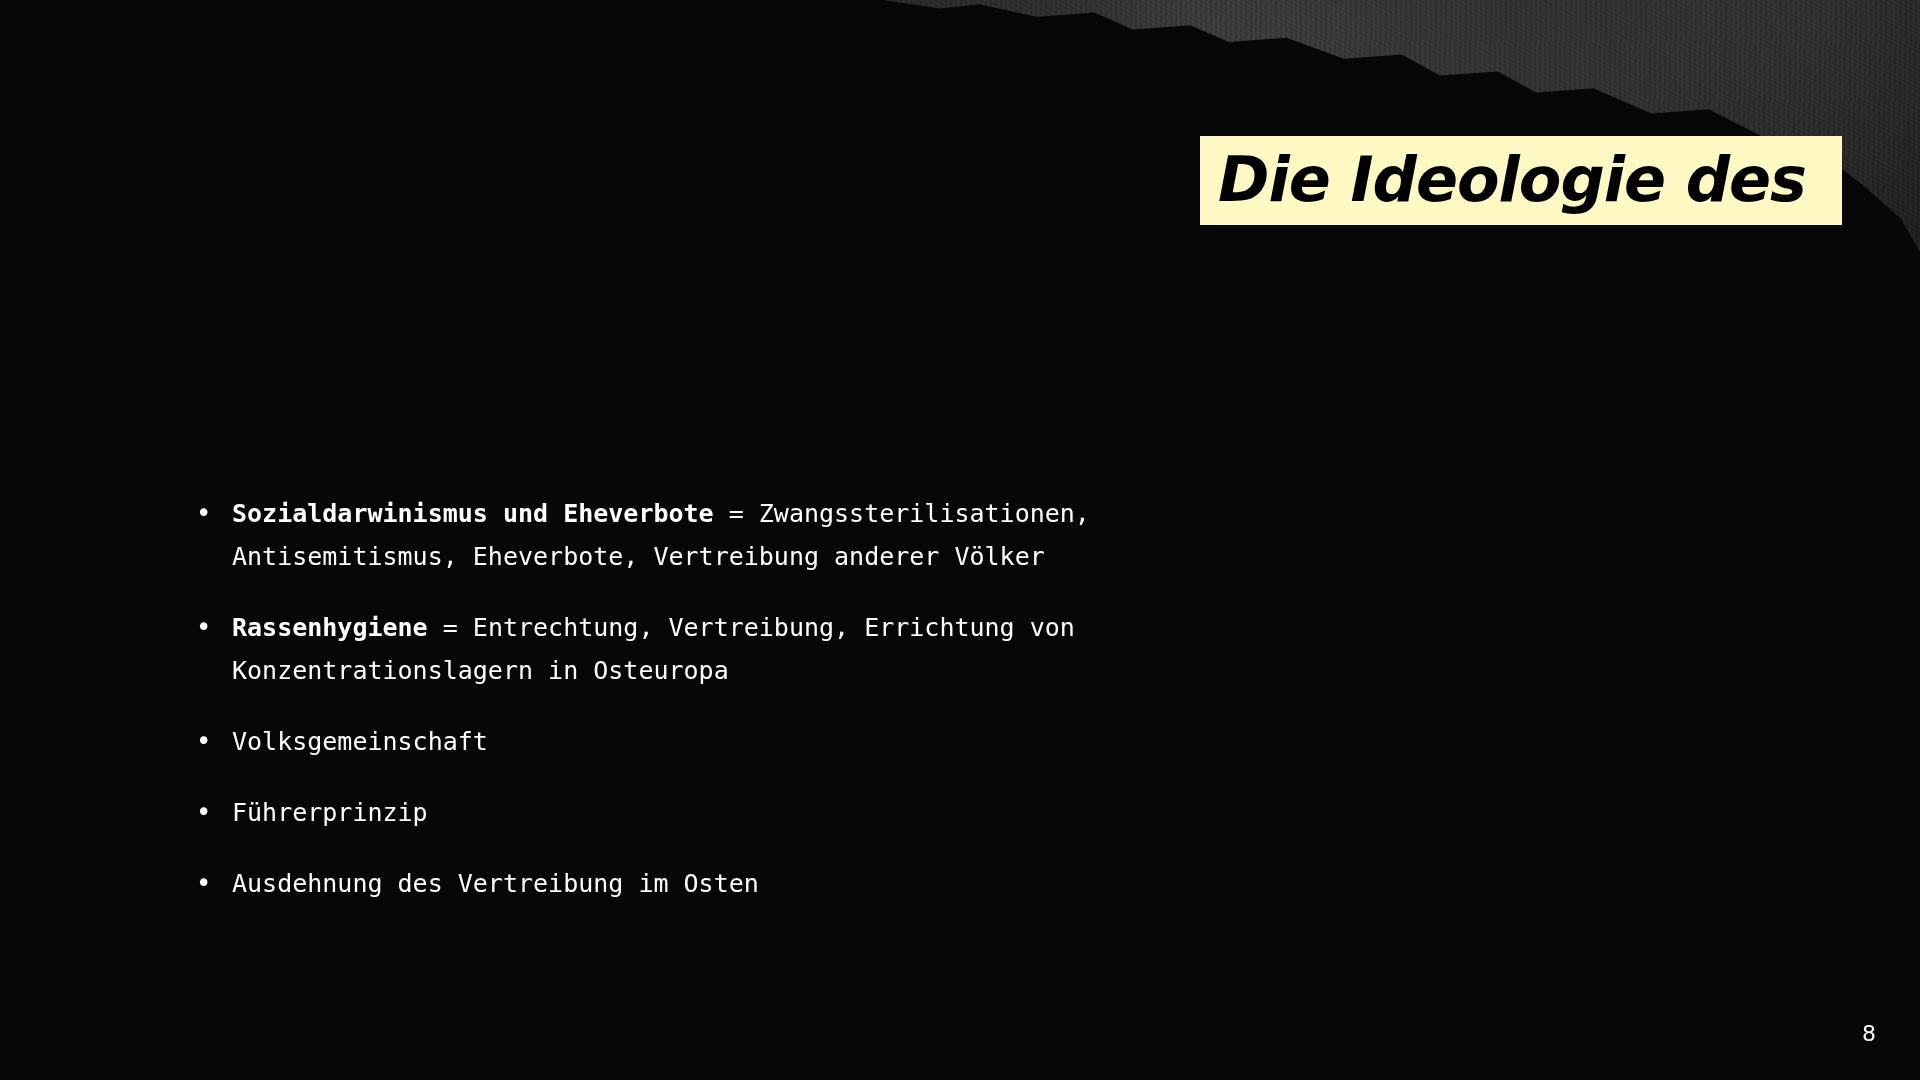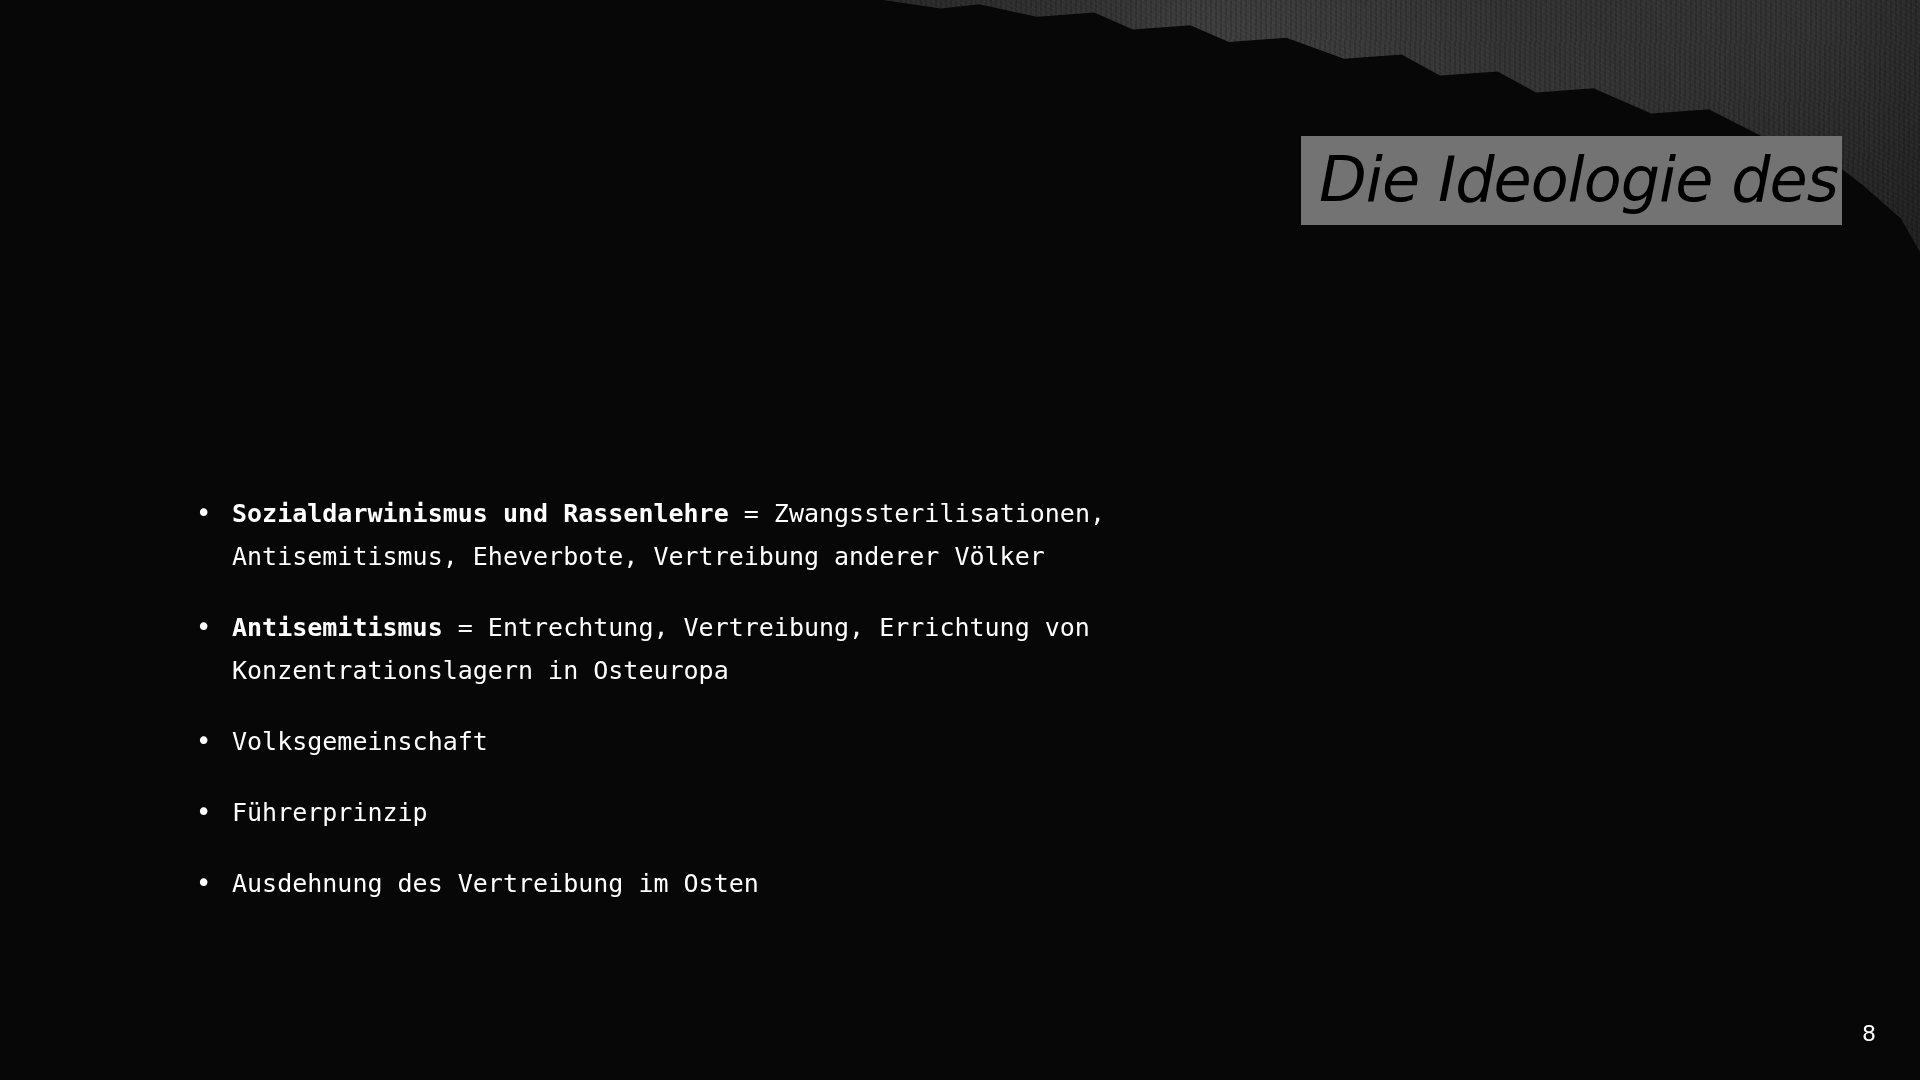"Die Ideologie des" .title-line { background: #737373 -> #fef9c3; font-weight: normal -> bold; padding: 12px 4px 14px 18px -> 12px 36px 14px 18px }
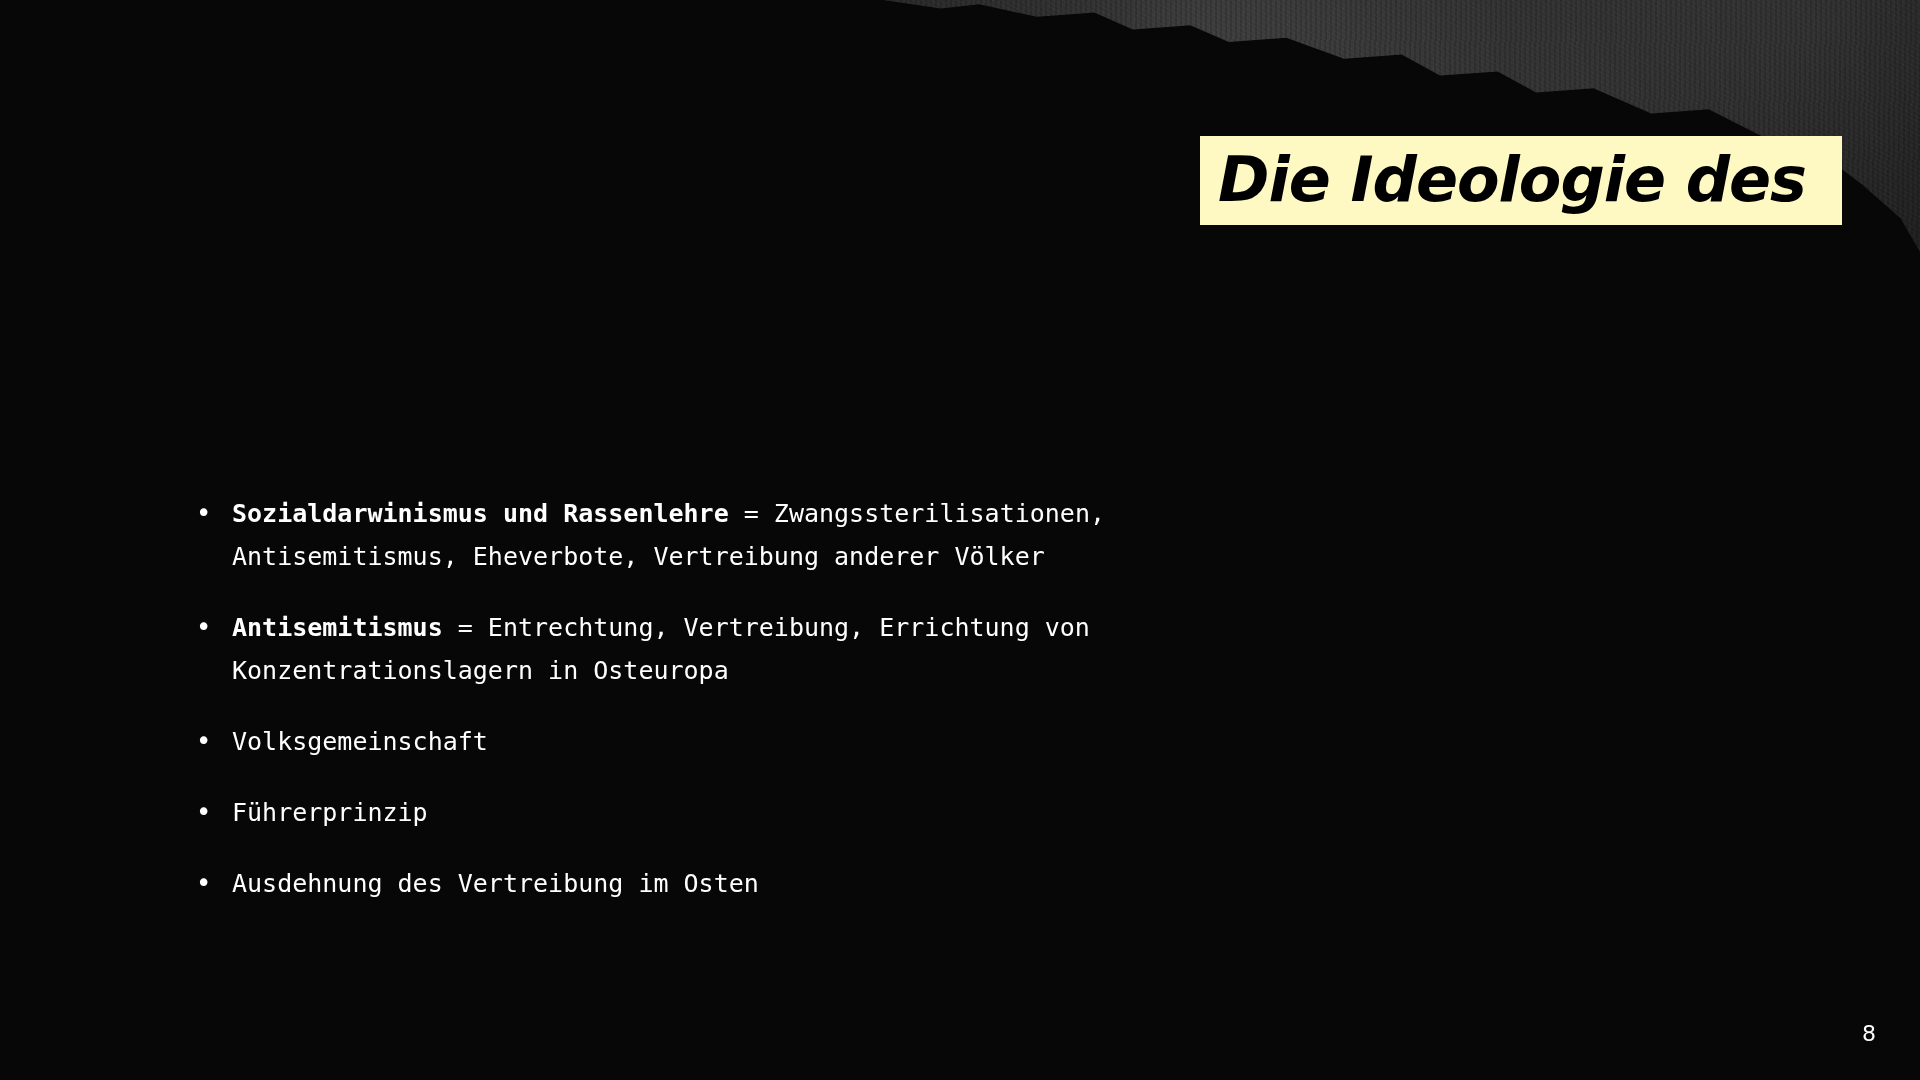"Sozialdarwinismus und Rassenlehre" span.lead { text: Rassenlehre -> Eheverbote }
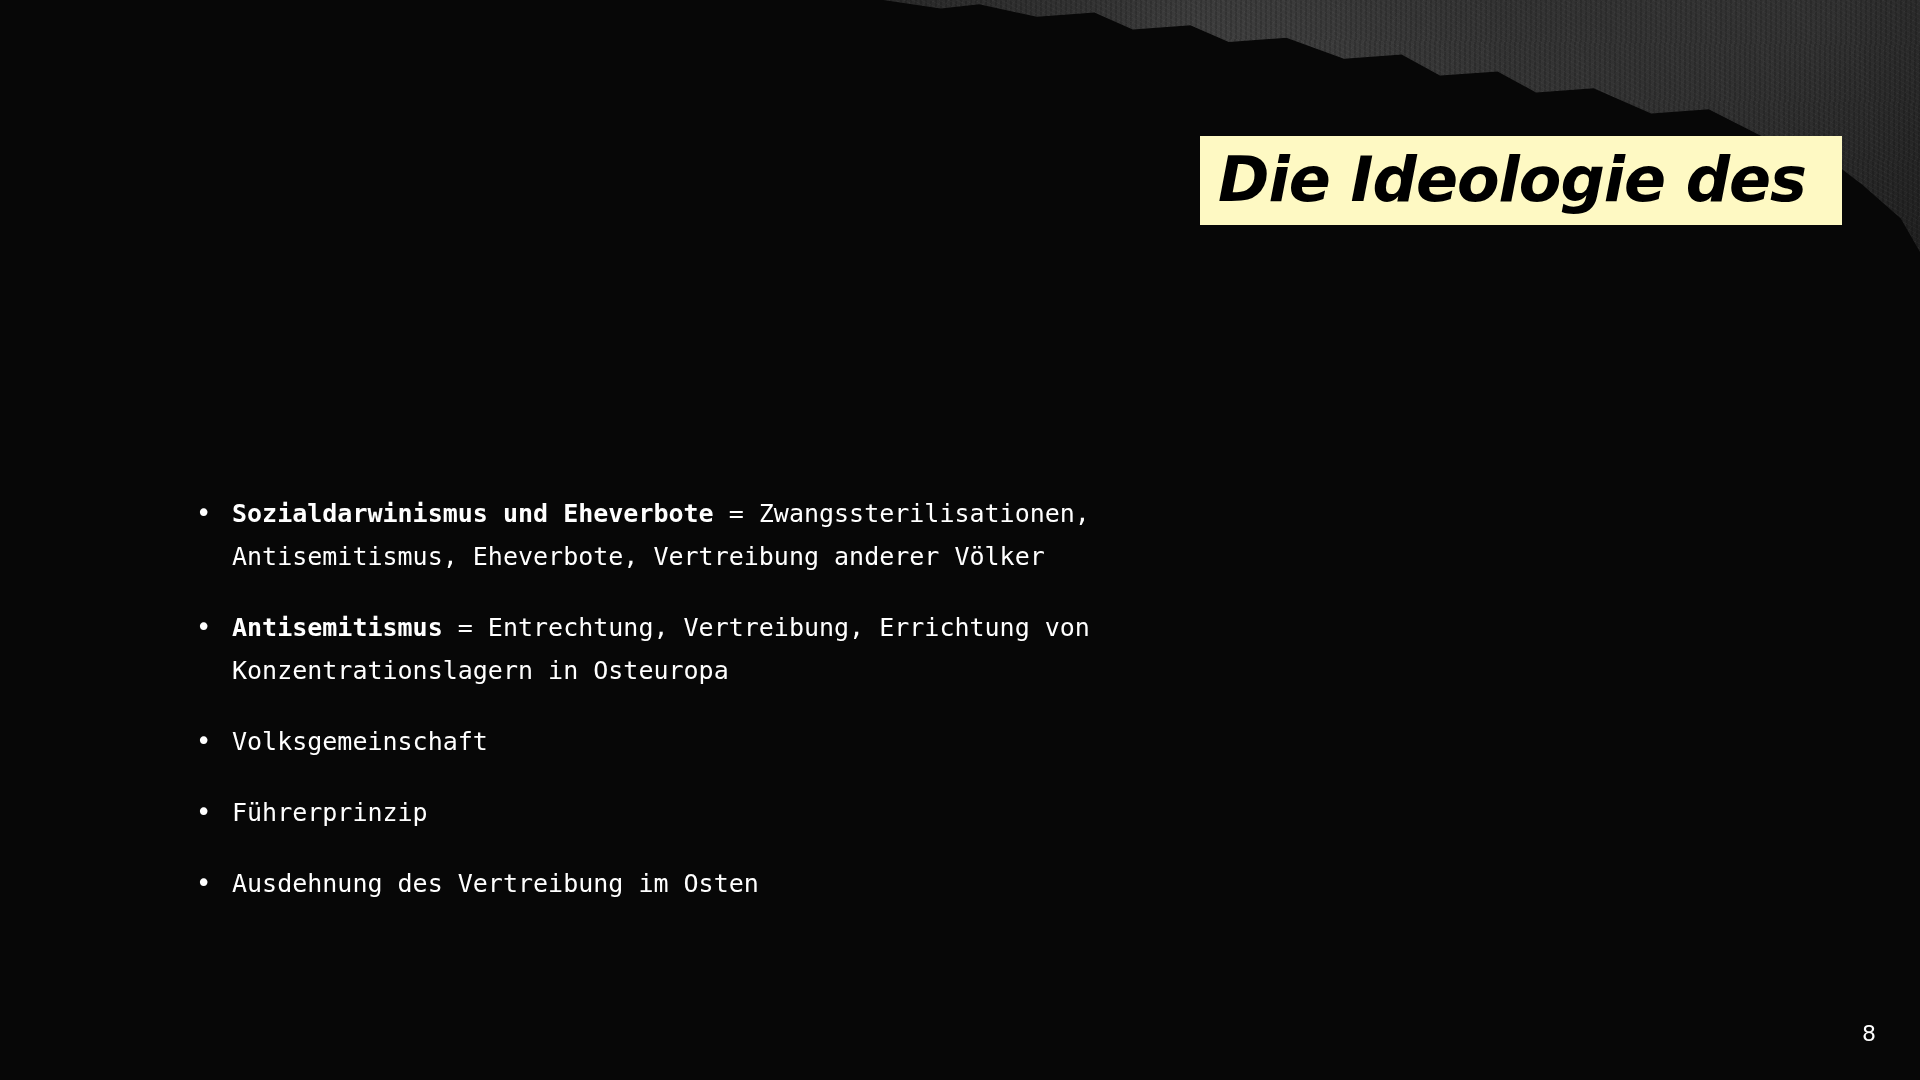"Antisemitismus" span.lead { text: Antisemitismus -> Rassenhygiene }
